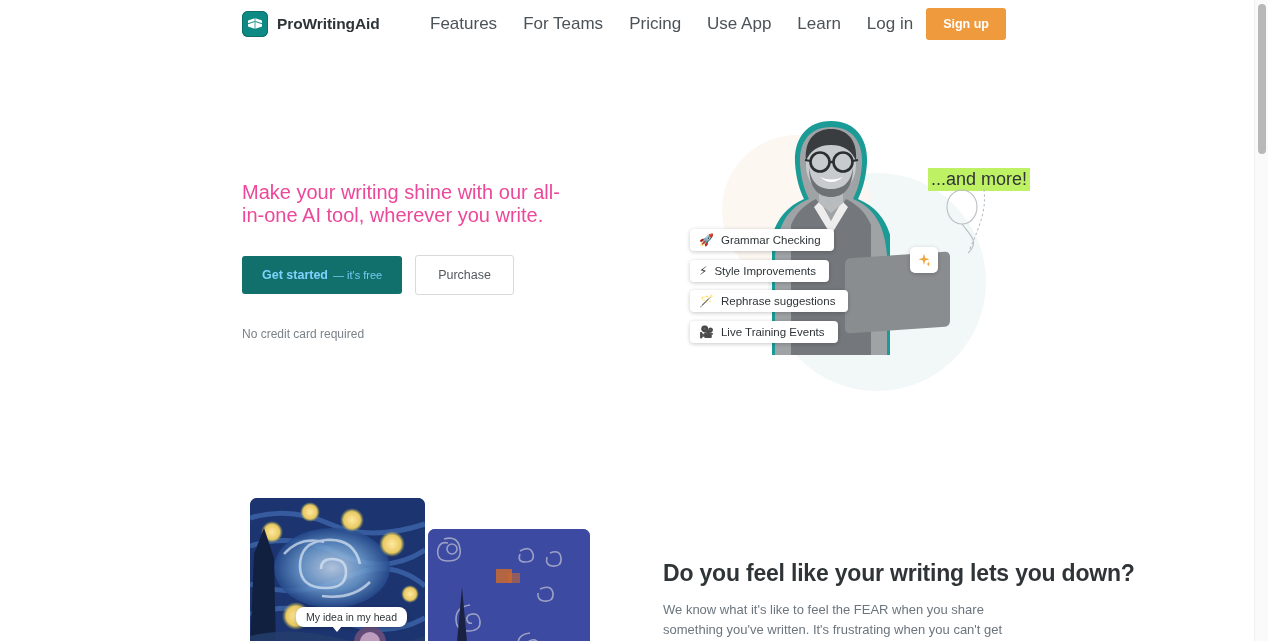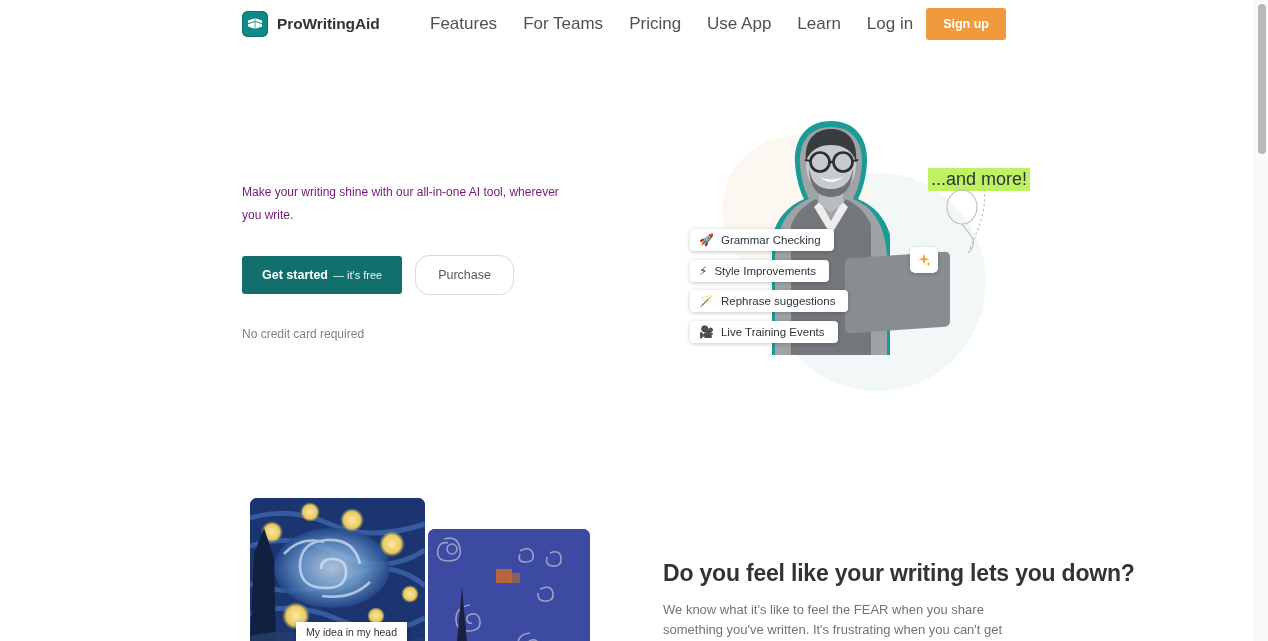"Make your writing shine with" .hero-sub { color: #701a75 -> #ec4899; font-size: 12px -> 20px }
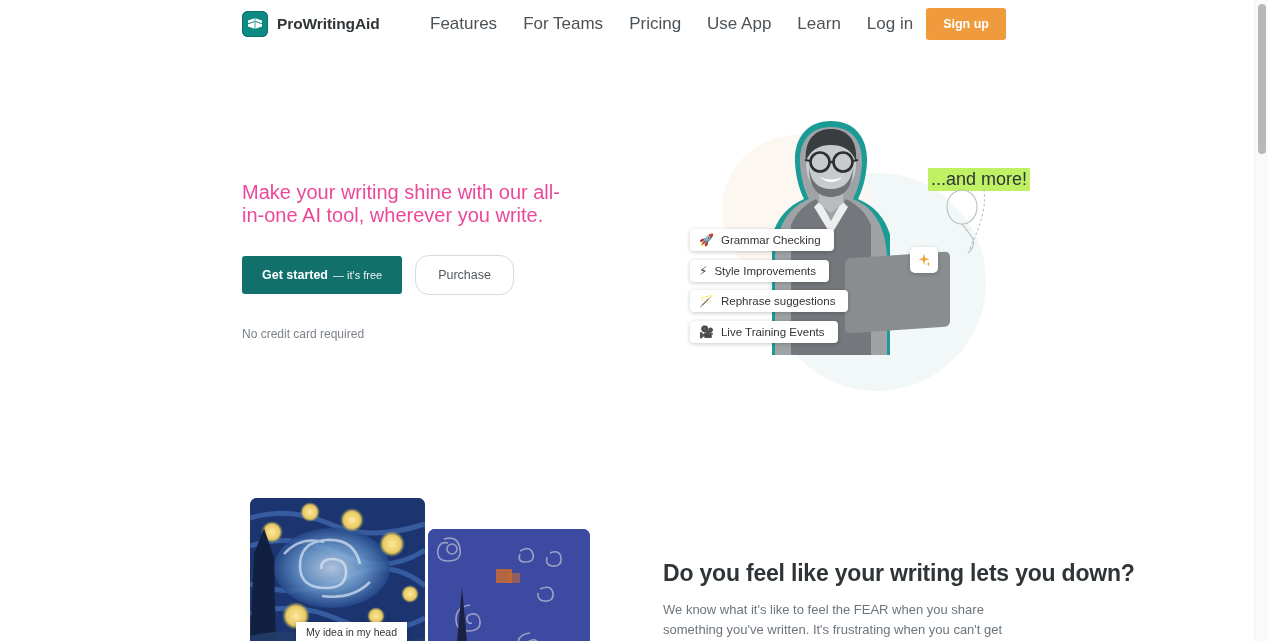"Get started — it's free" .btn-primary { color: #ffffff -> #7dd3fc }
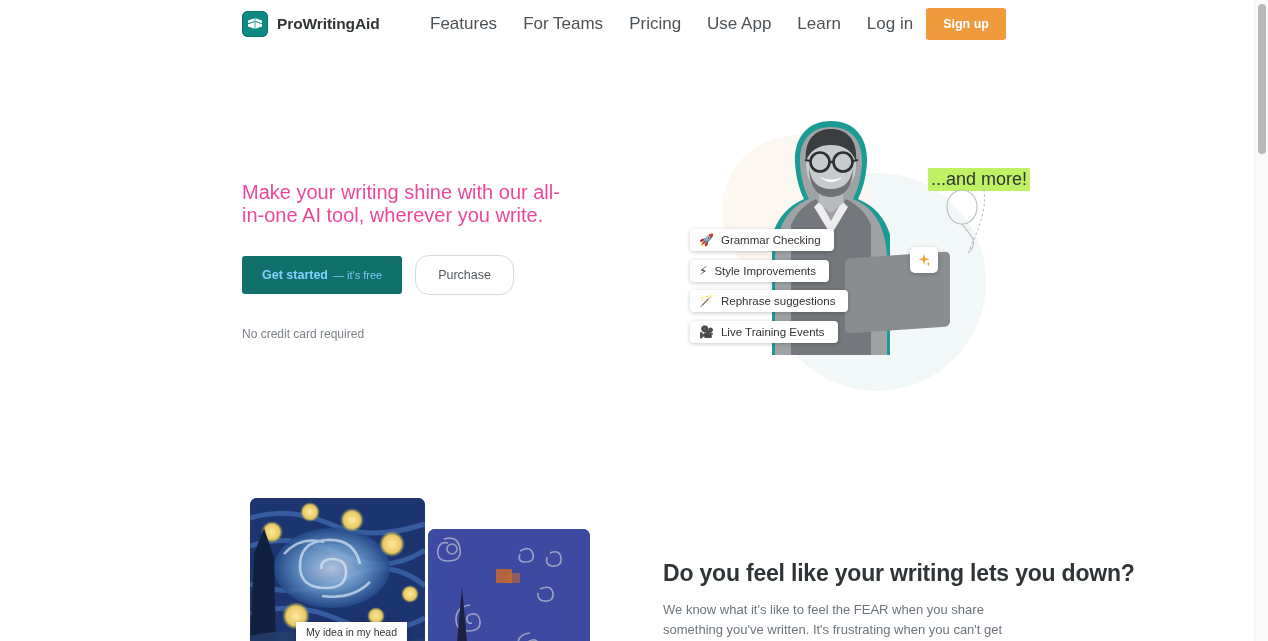"Purchase" .btn-secondary { border-radius: 14px -> 3px }
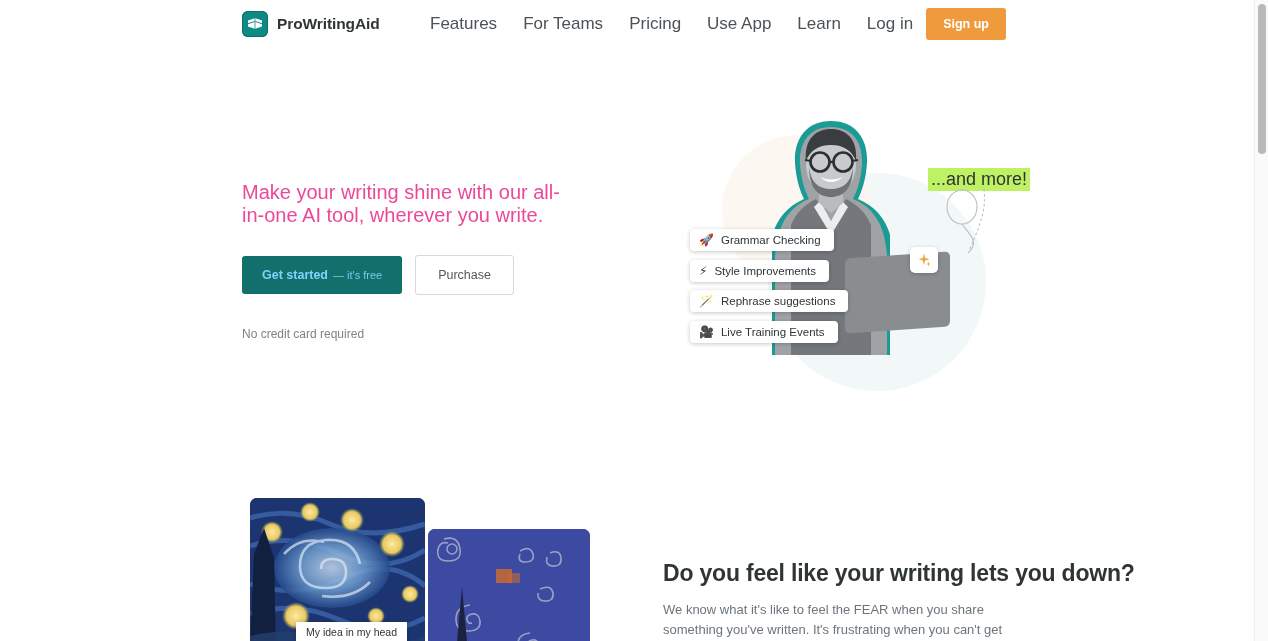"My idea in my head" .idea-label { border-radius: 0 -> 8px; top: 124px -> 109px }
